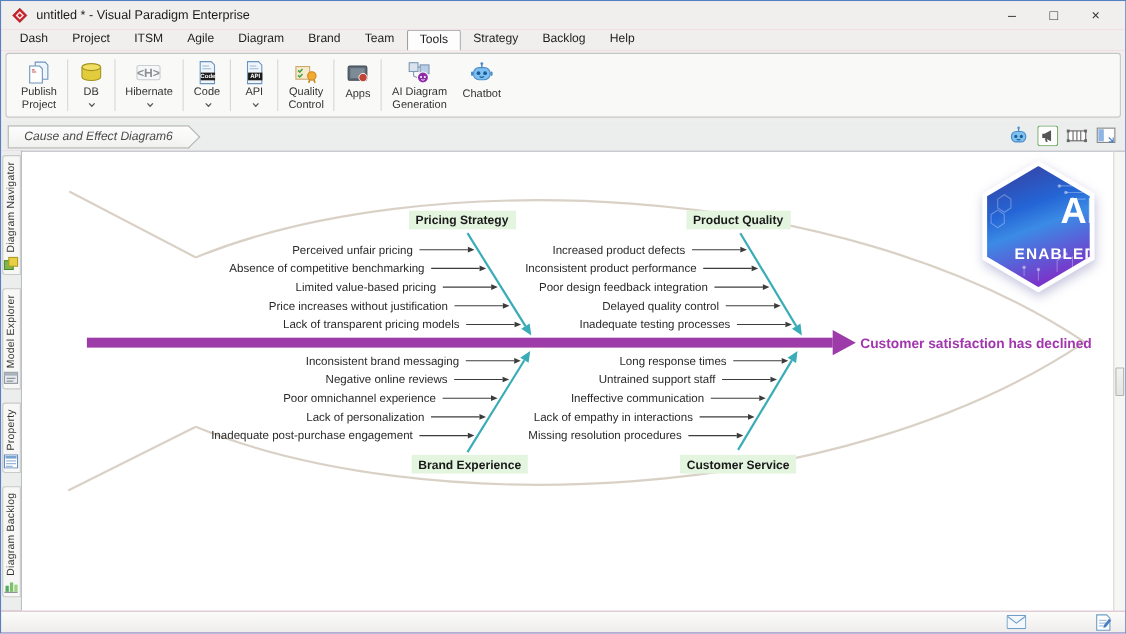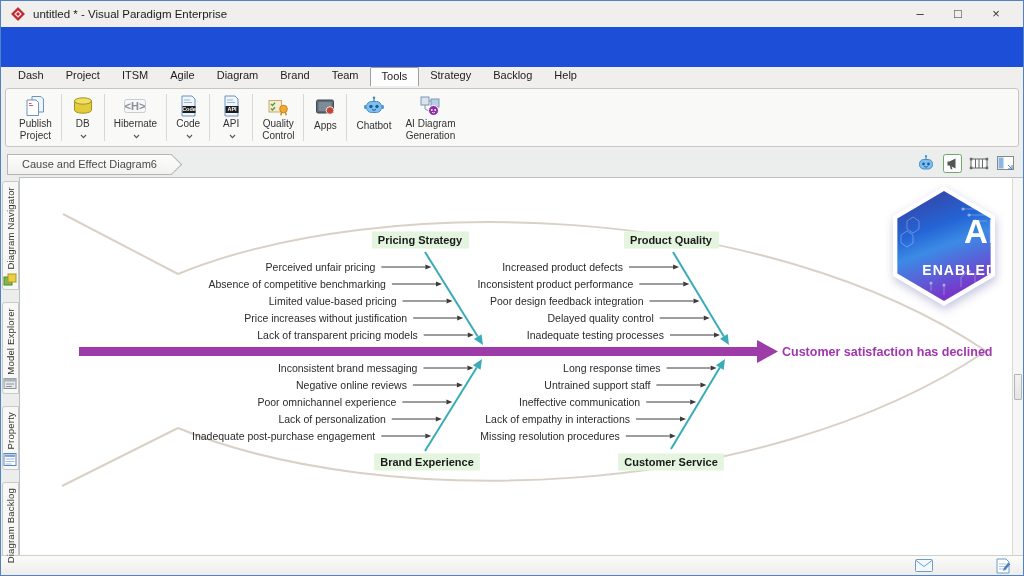"untitled * - Visual Paradigm" .window { background: #1d4ed8 -> #f9a8d4 }
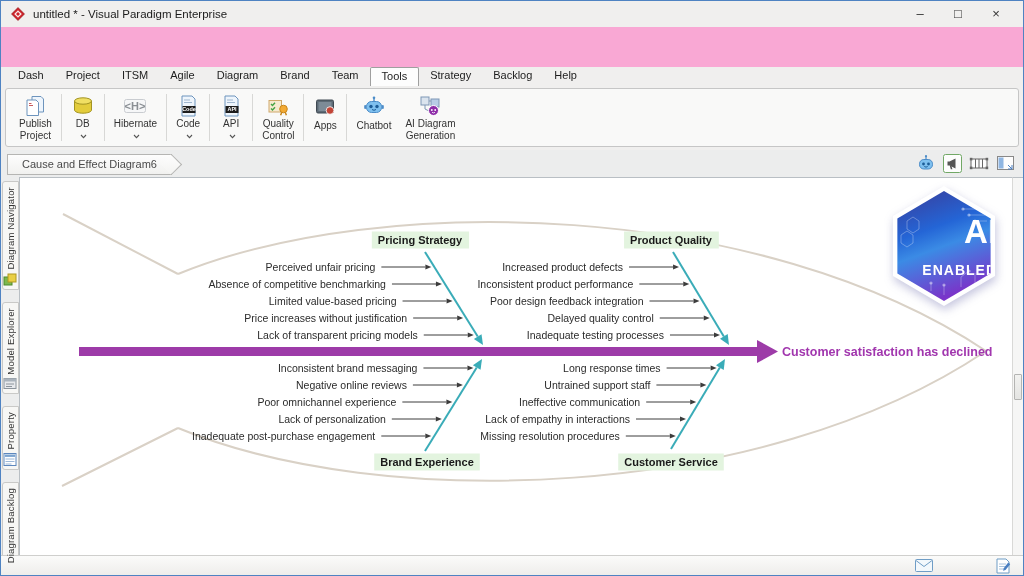"Dash" .menubar { margin-top: 40px -> none }
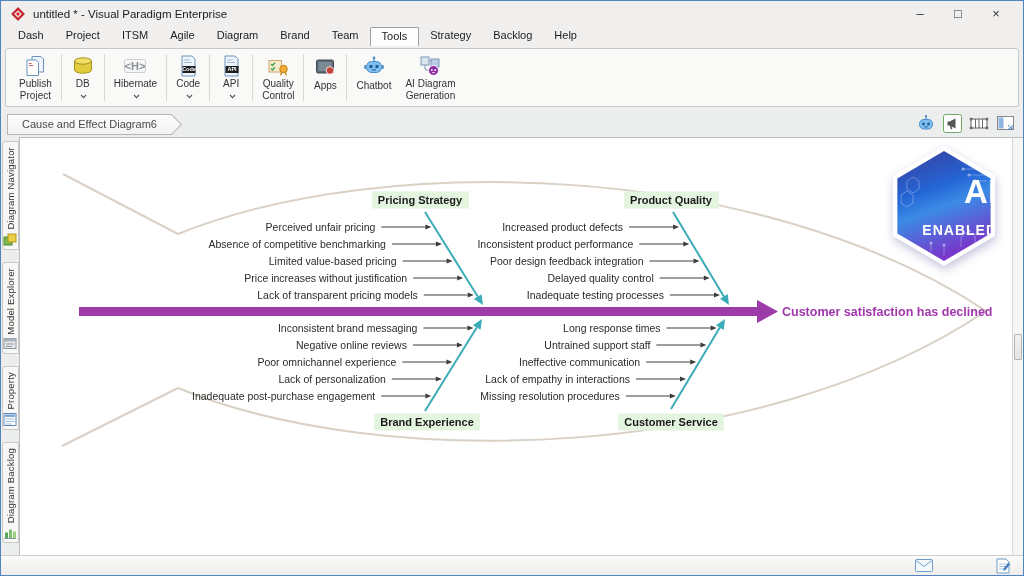"Chatbot" div.tbtn { order: before "AI Diagram" -> after "AI Diagram" }
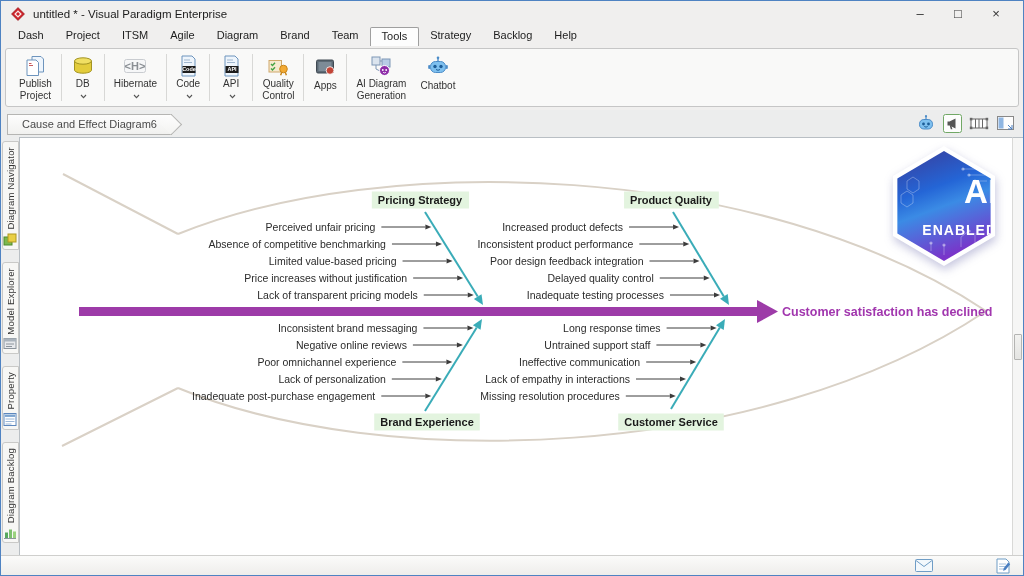"Cause and Effect Diagram6" .tabbar { font-style: none -> italic }
